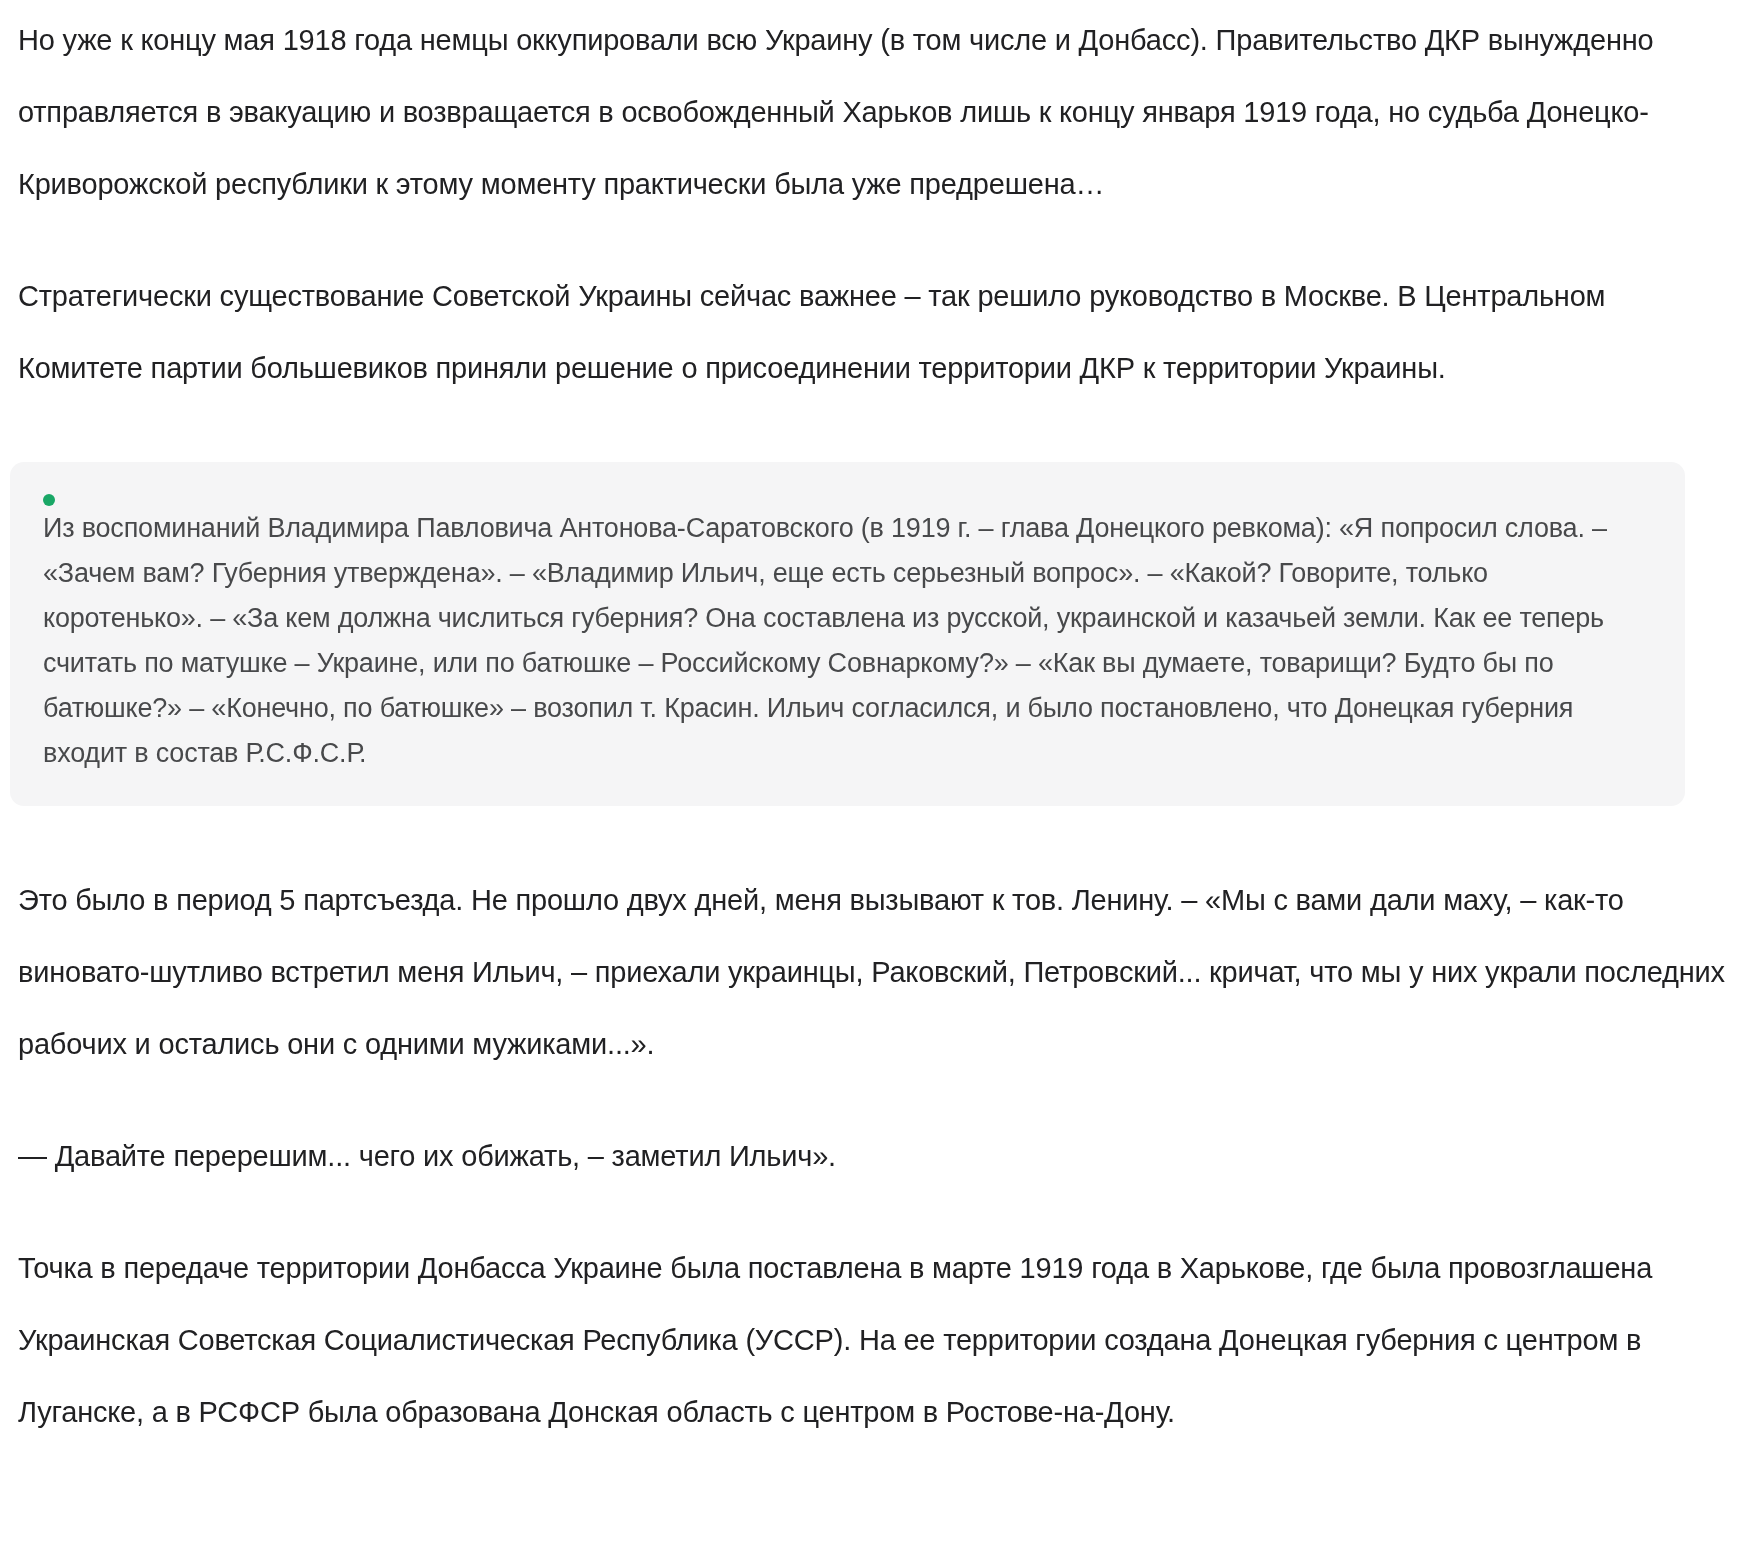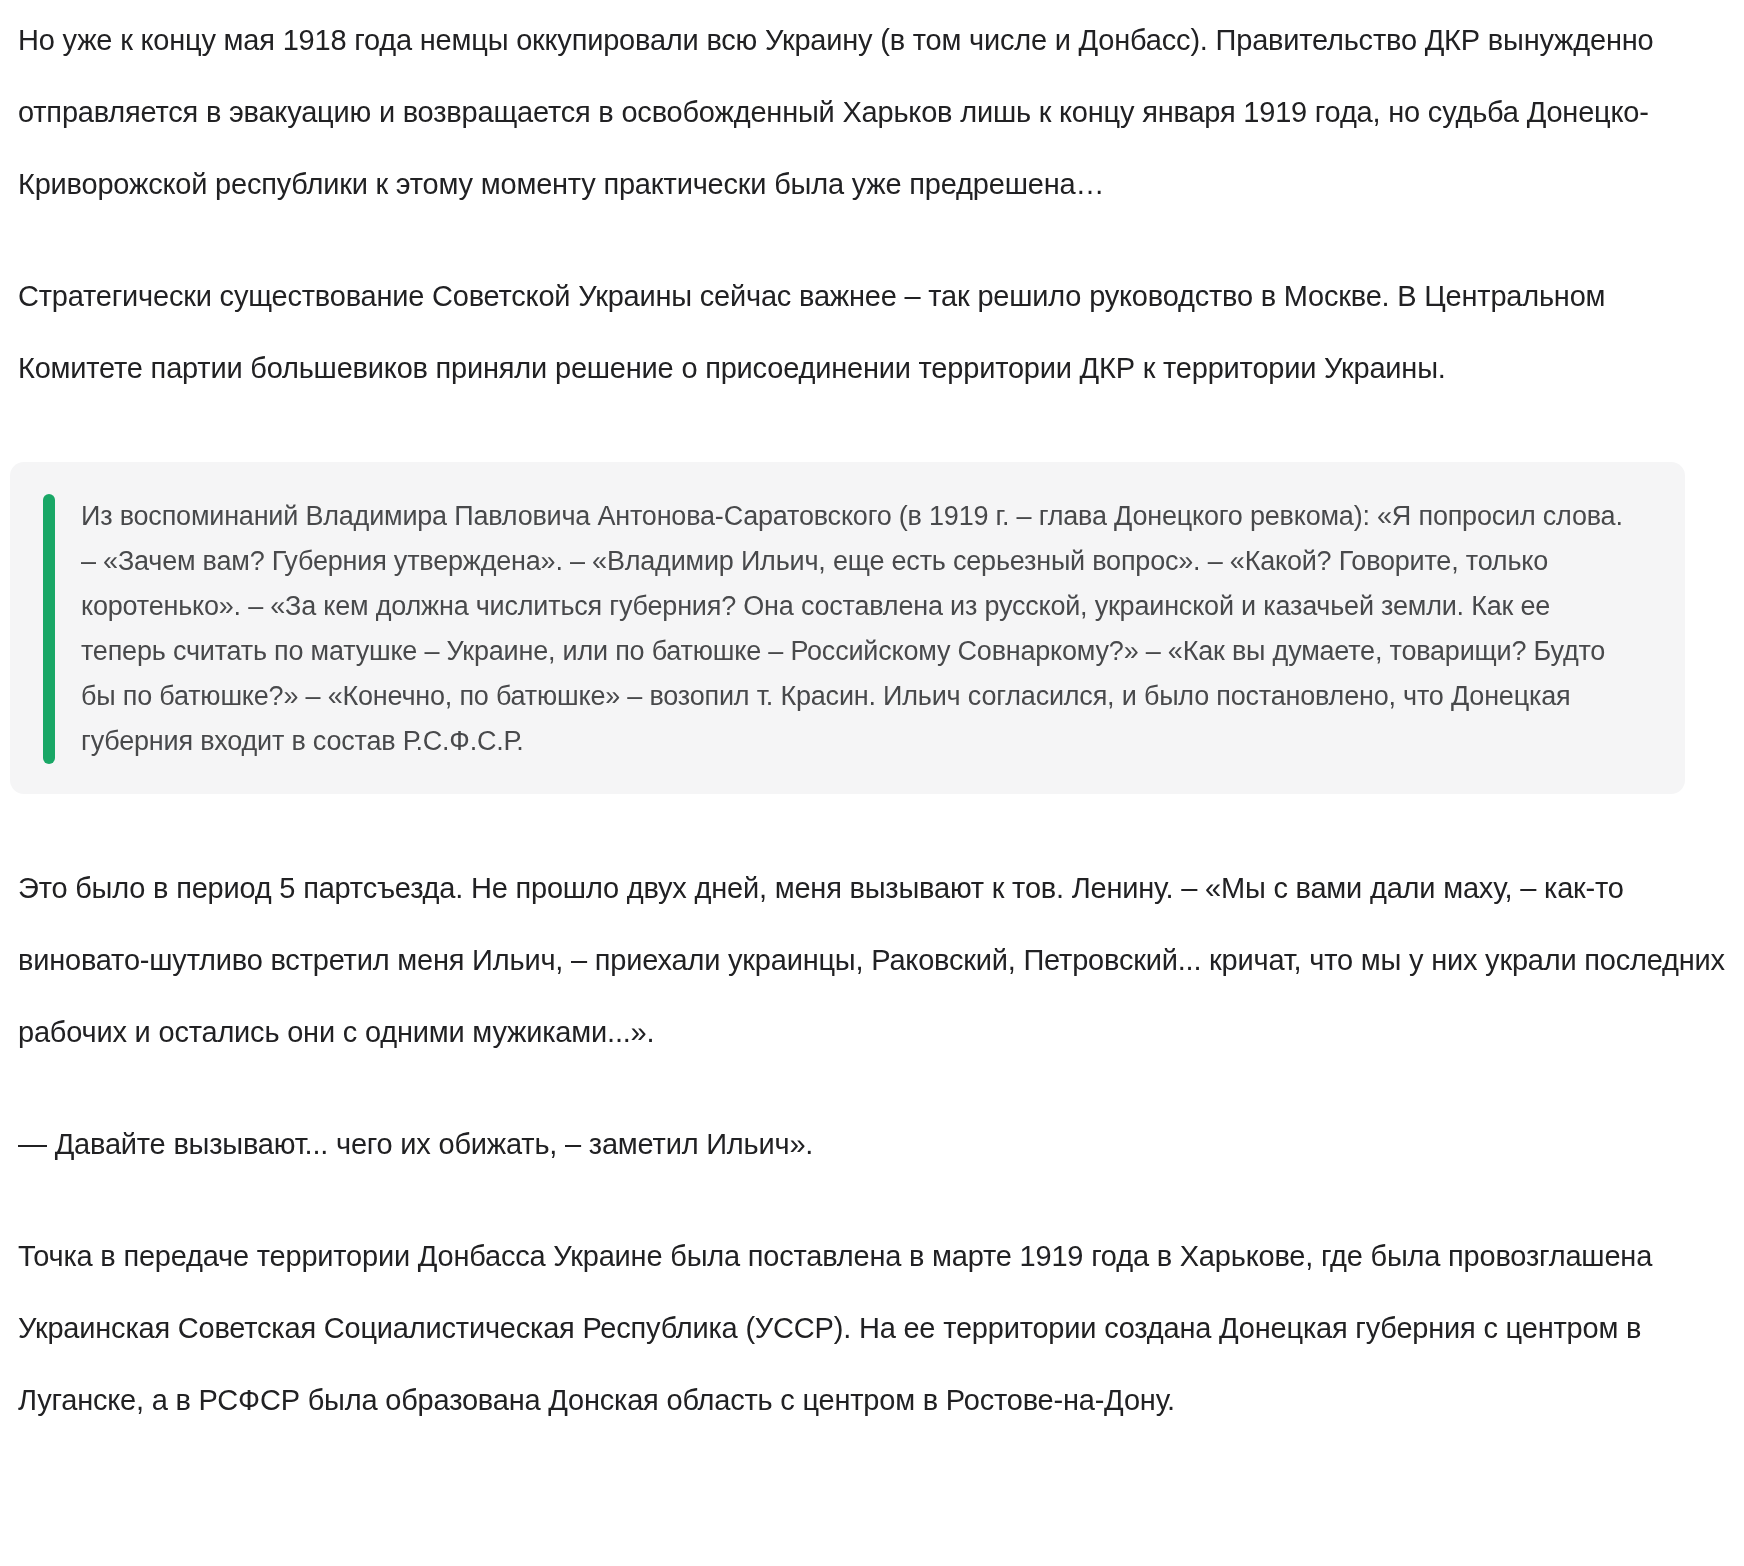"Из воспоминаний Владимира Павловича" .quote-card { flex-direction: none -> column }
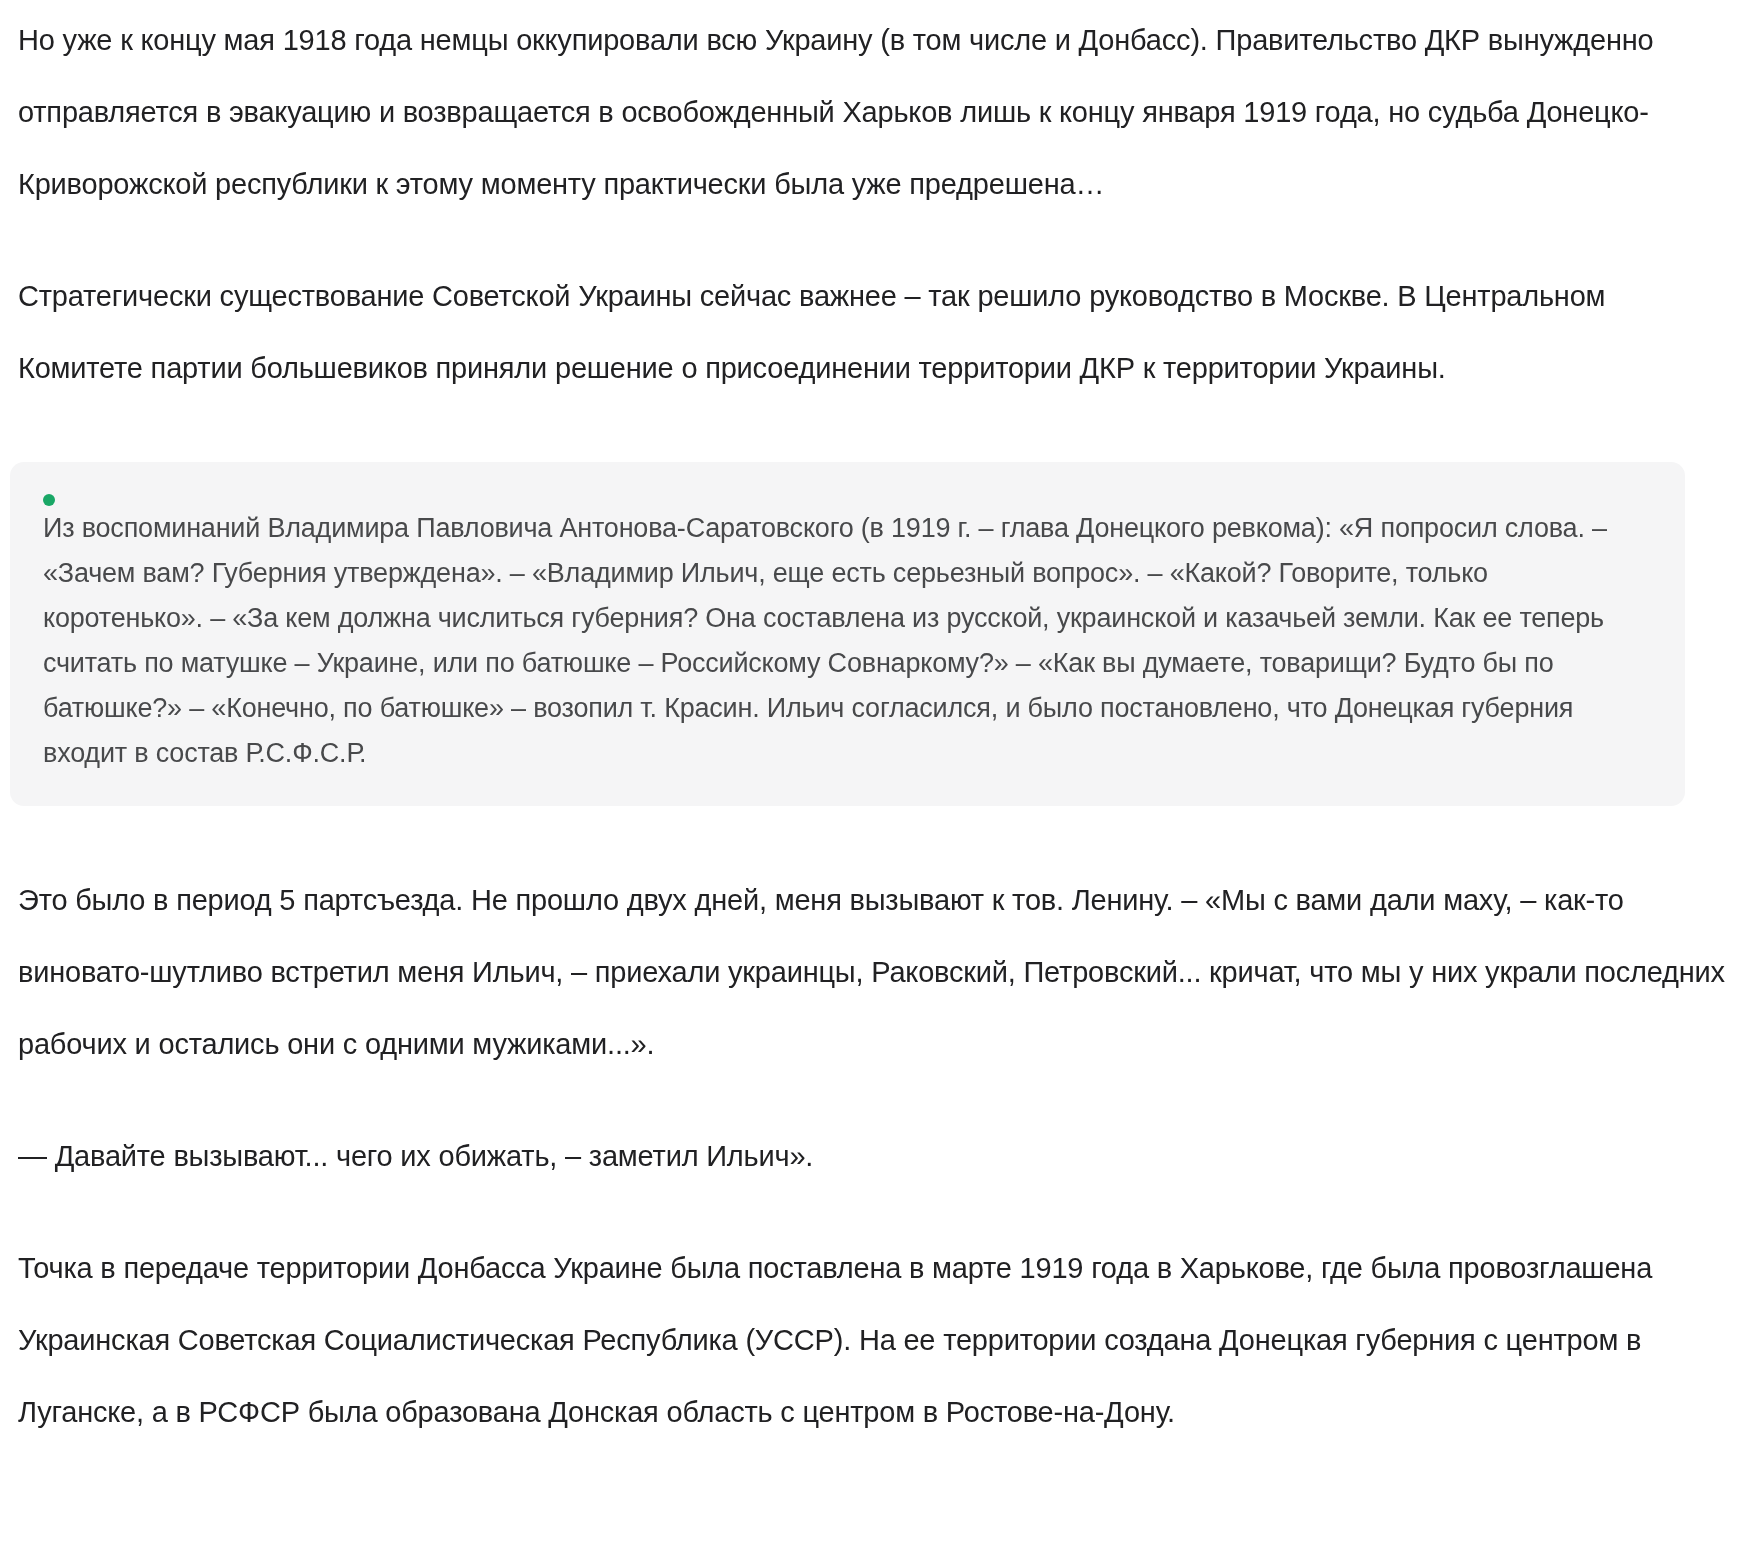"— Давайте вызывают... чего их" p { text: вызывают -> перерешим }
